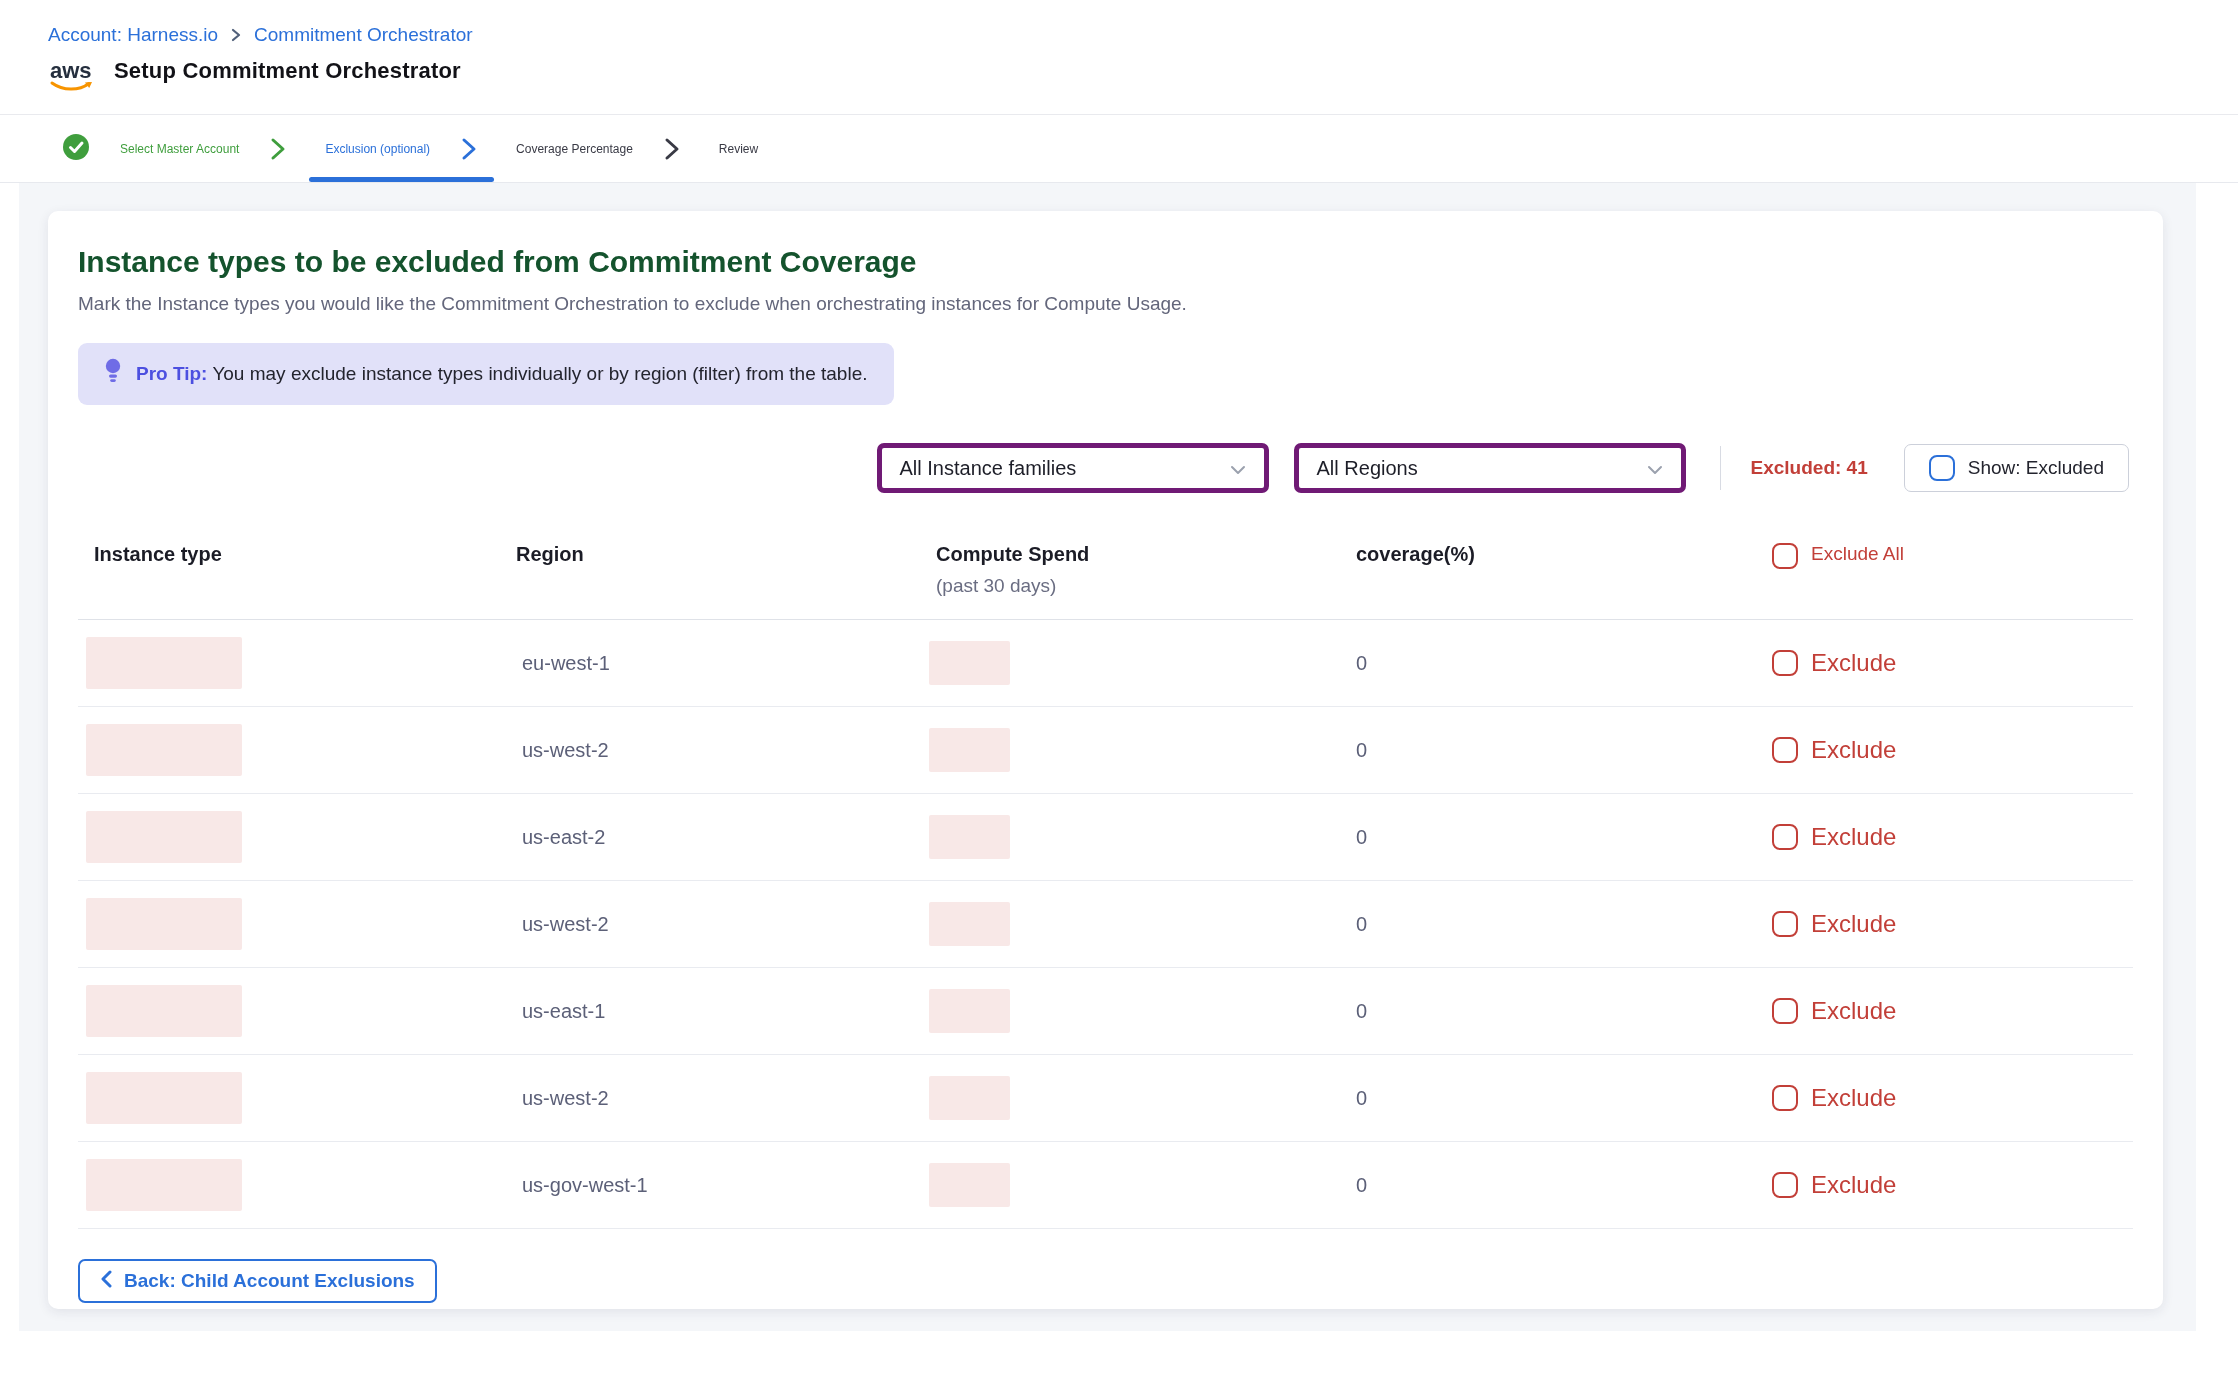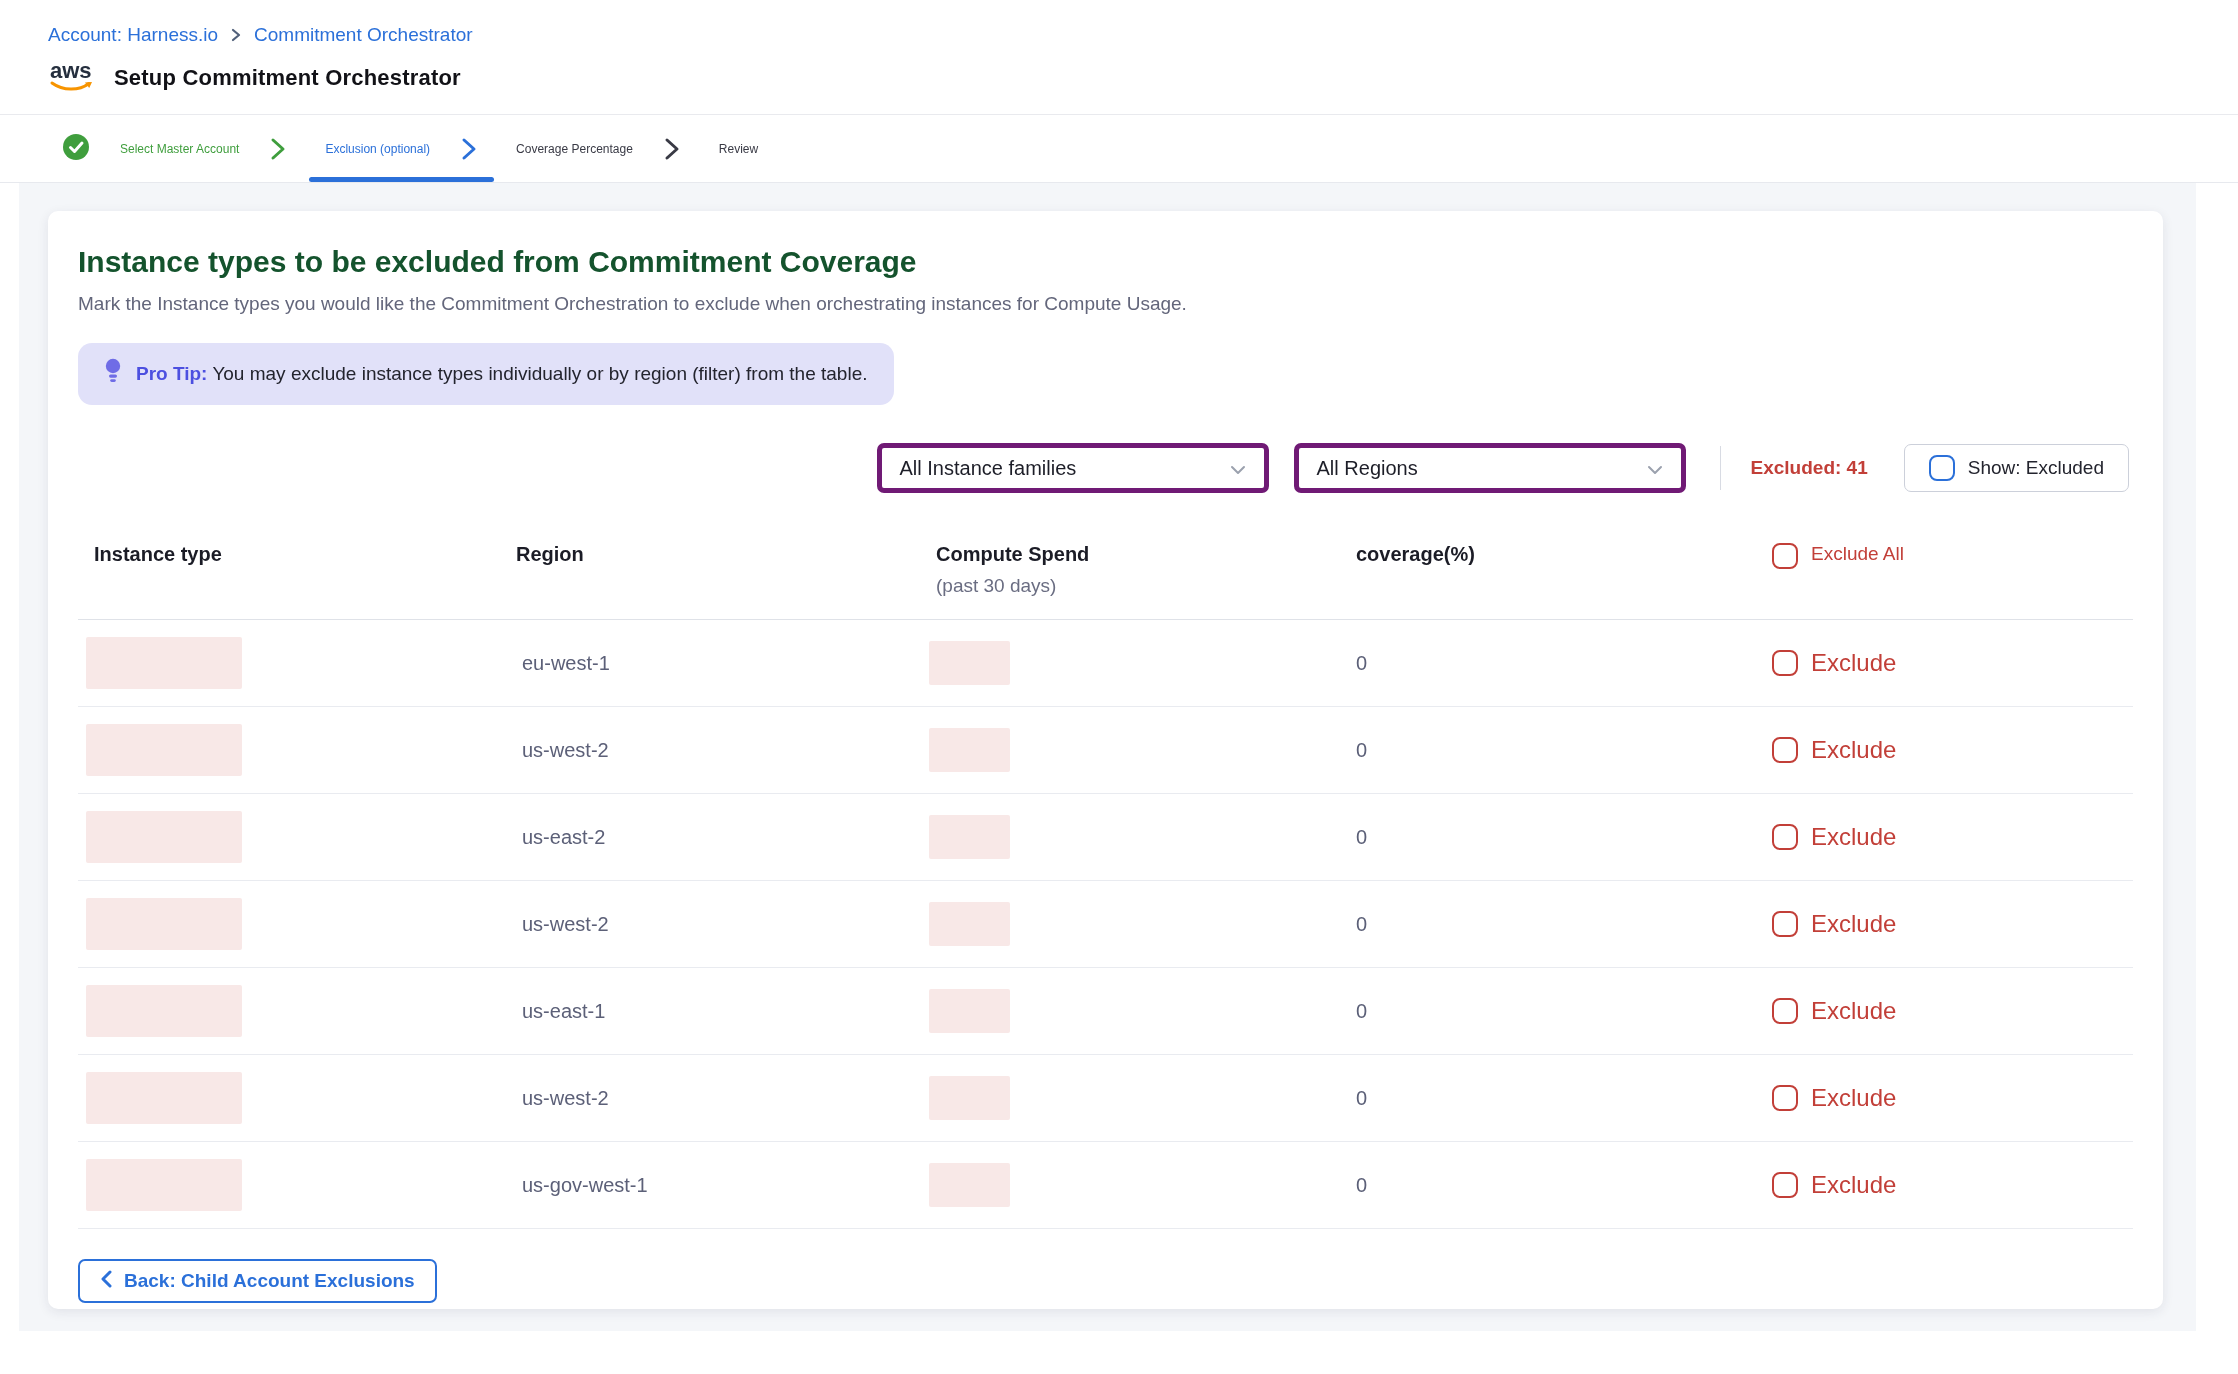"aws" .title-row { align-items: center -> none }
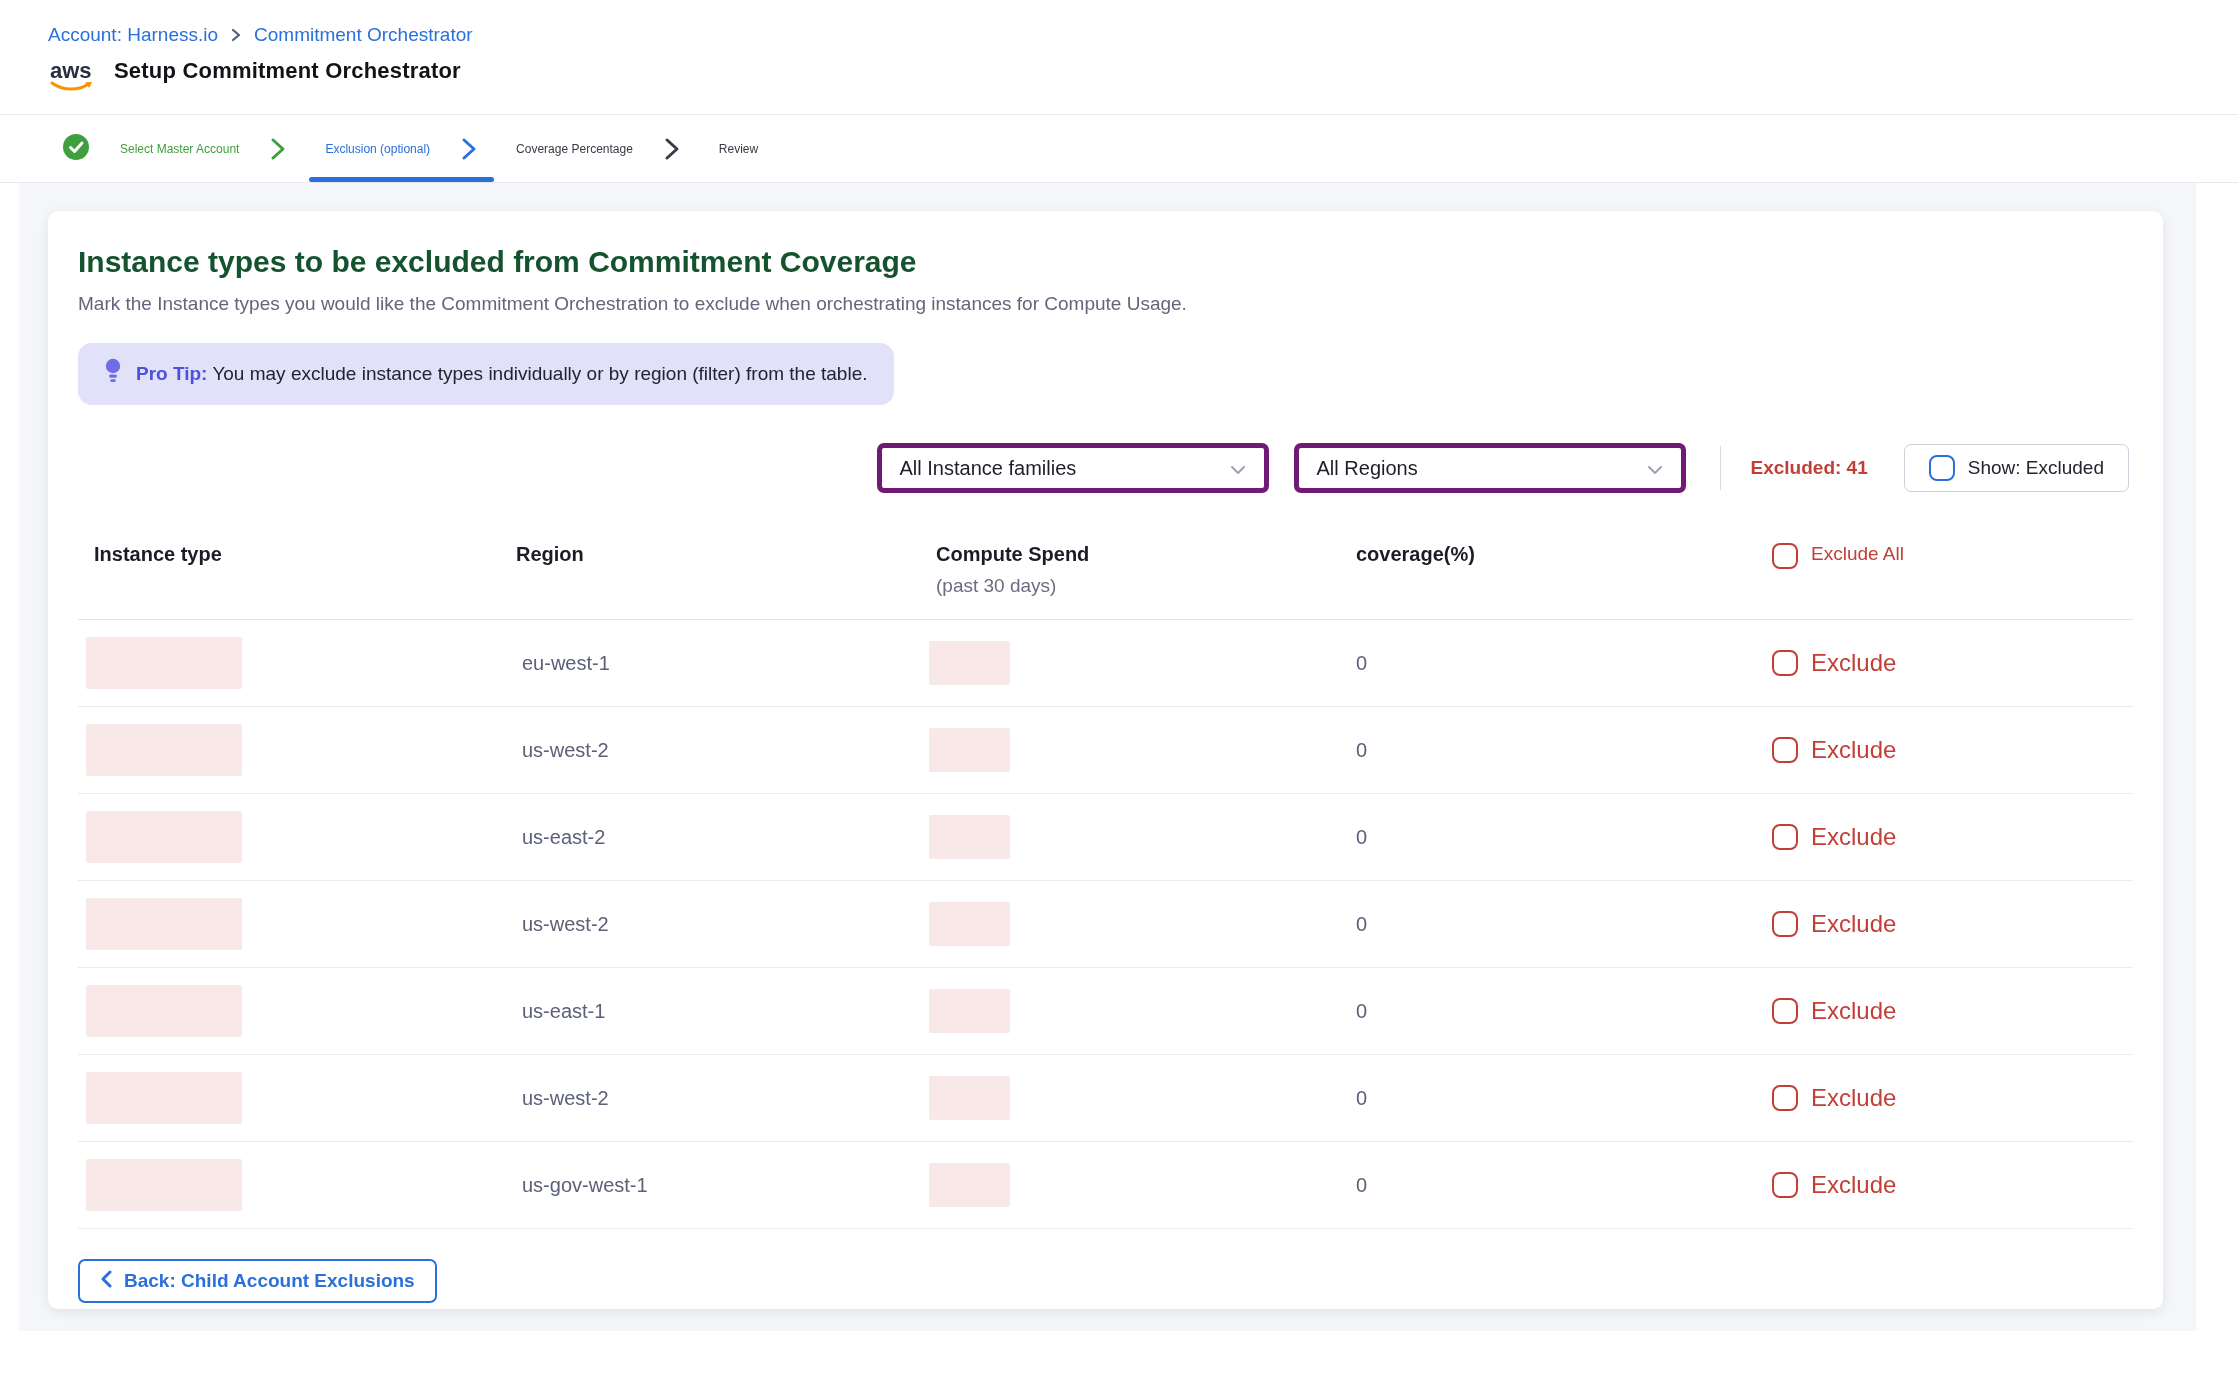"Pro Tip: You may exclude" .pro-tip { border-radius: 14px -> 9px }
